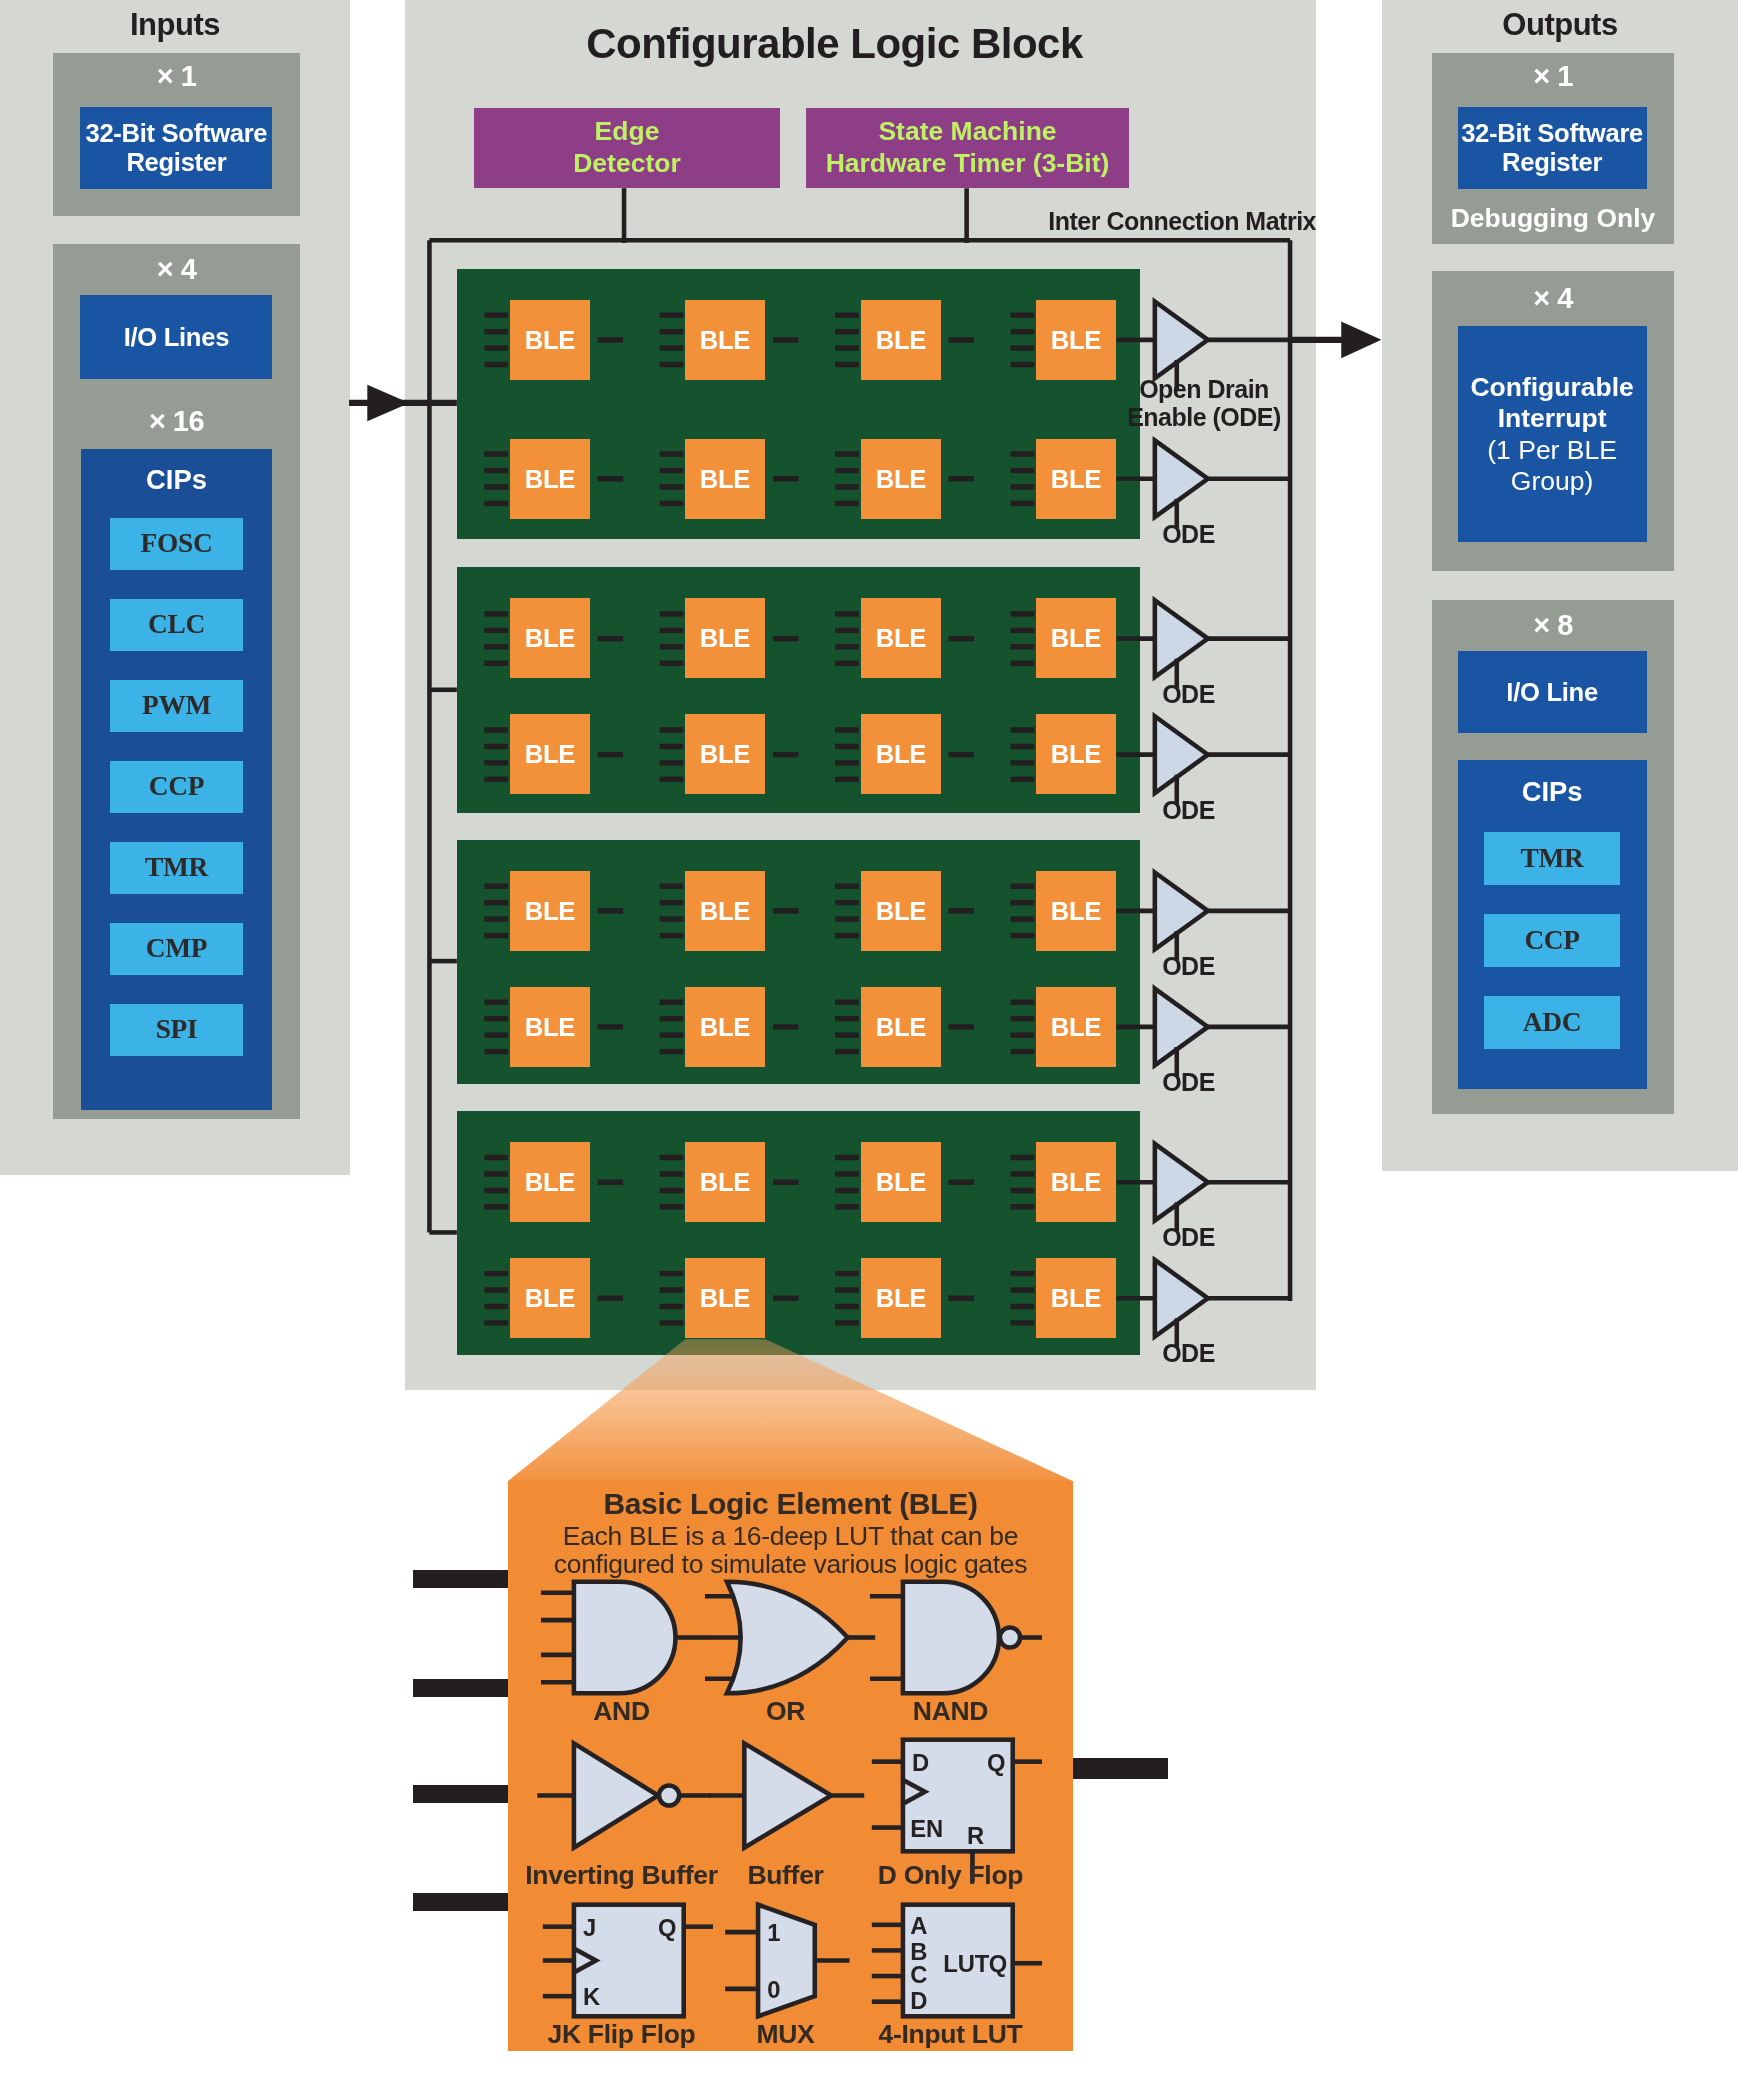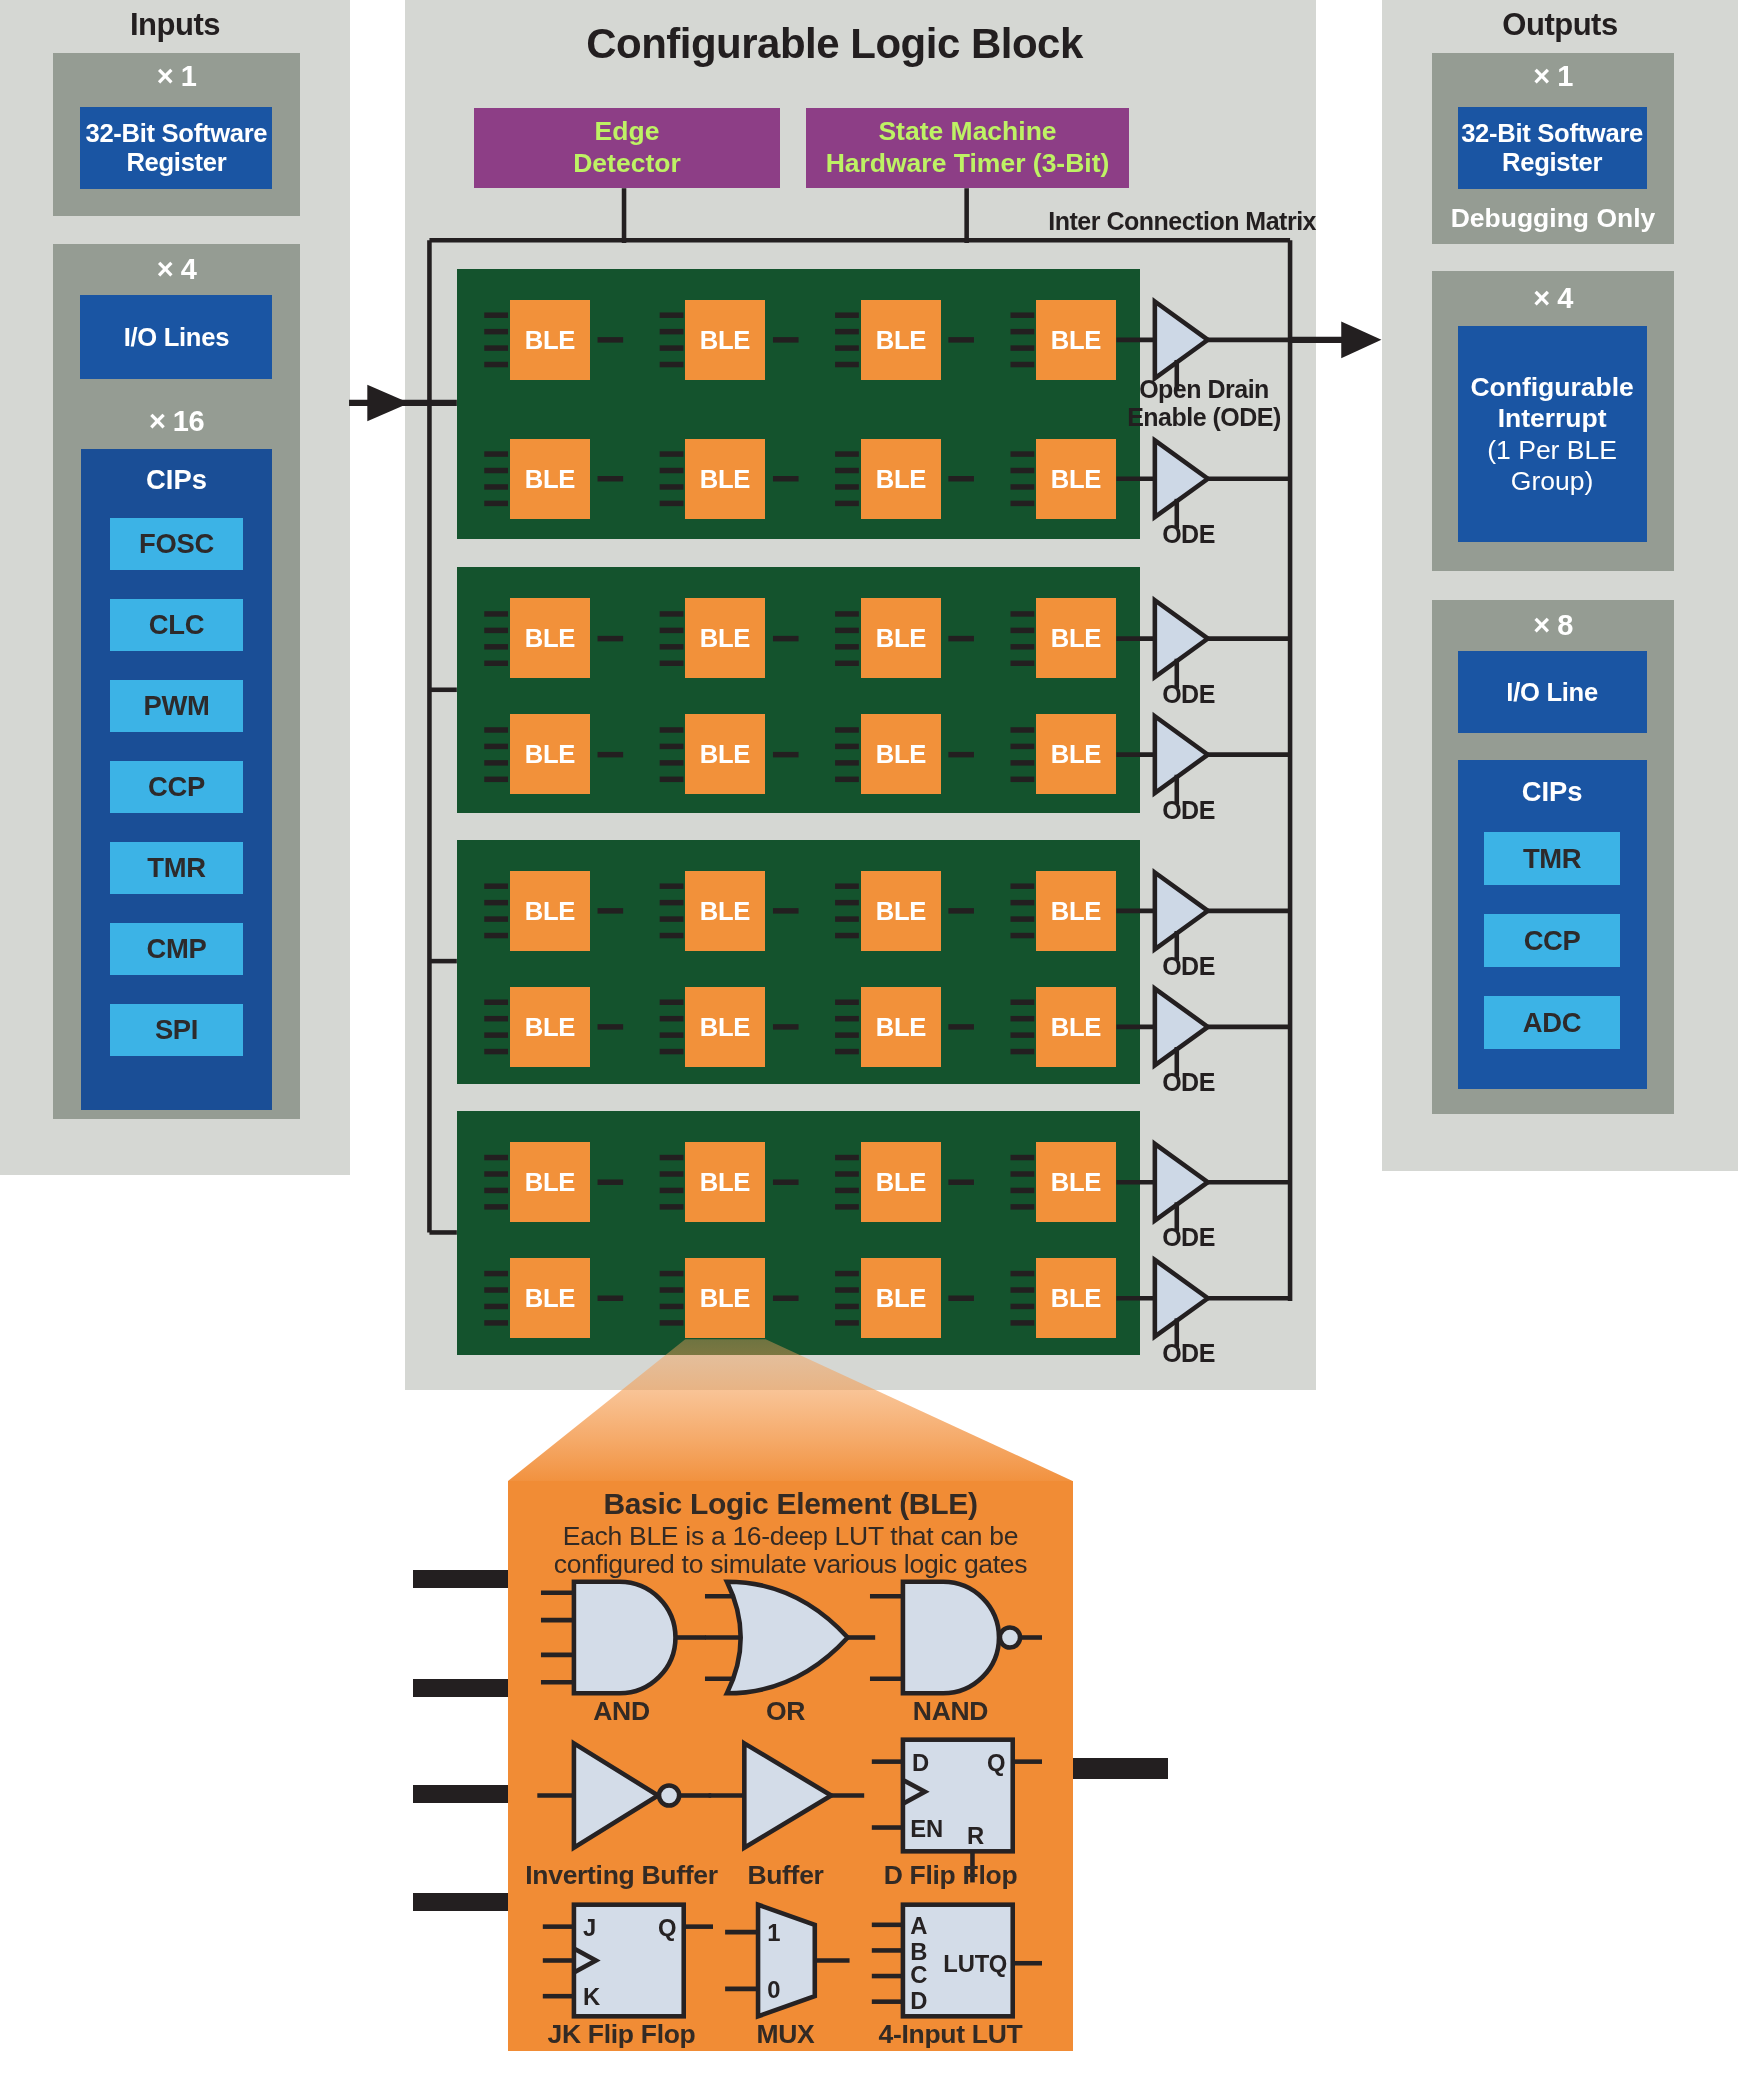"FOSC" .chip { font-family: none -> Liberation Serif, serif }
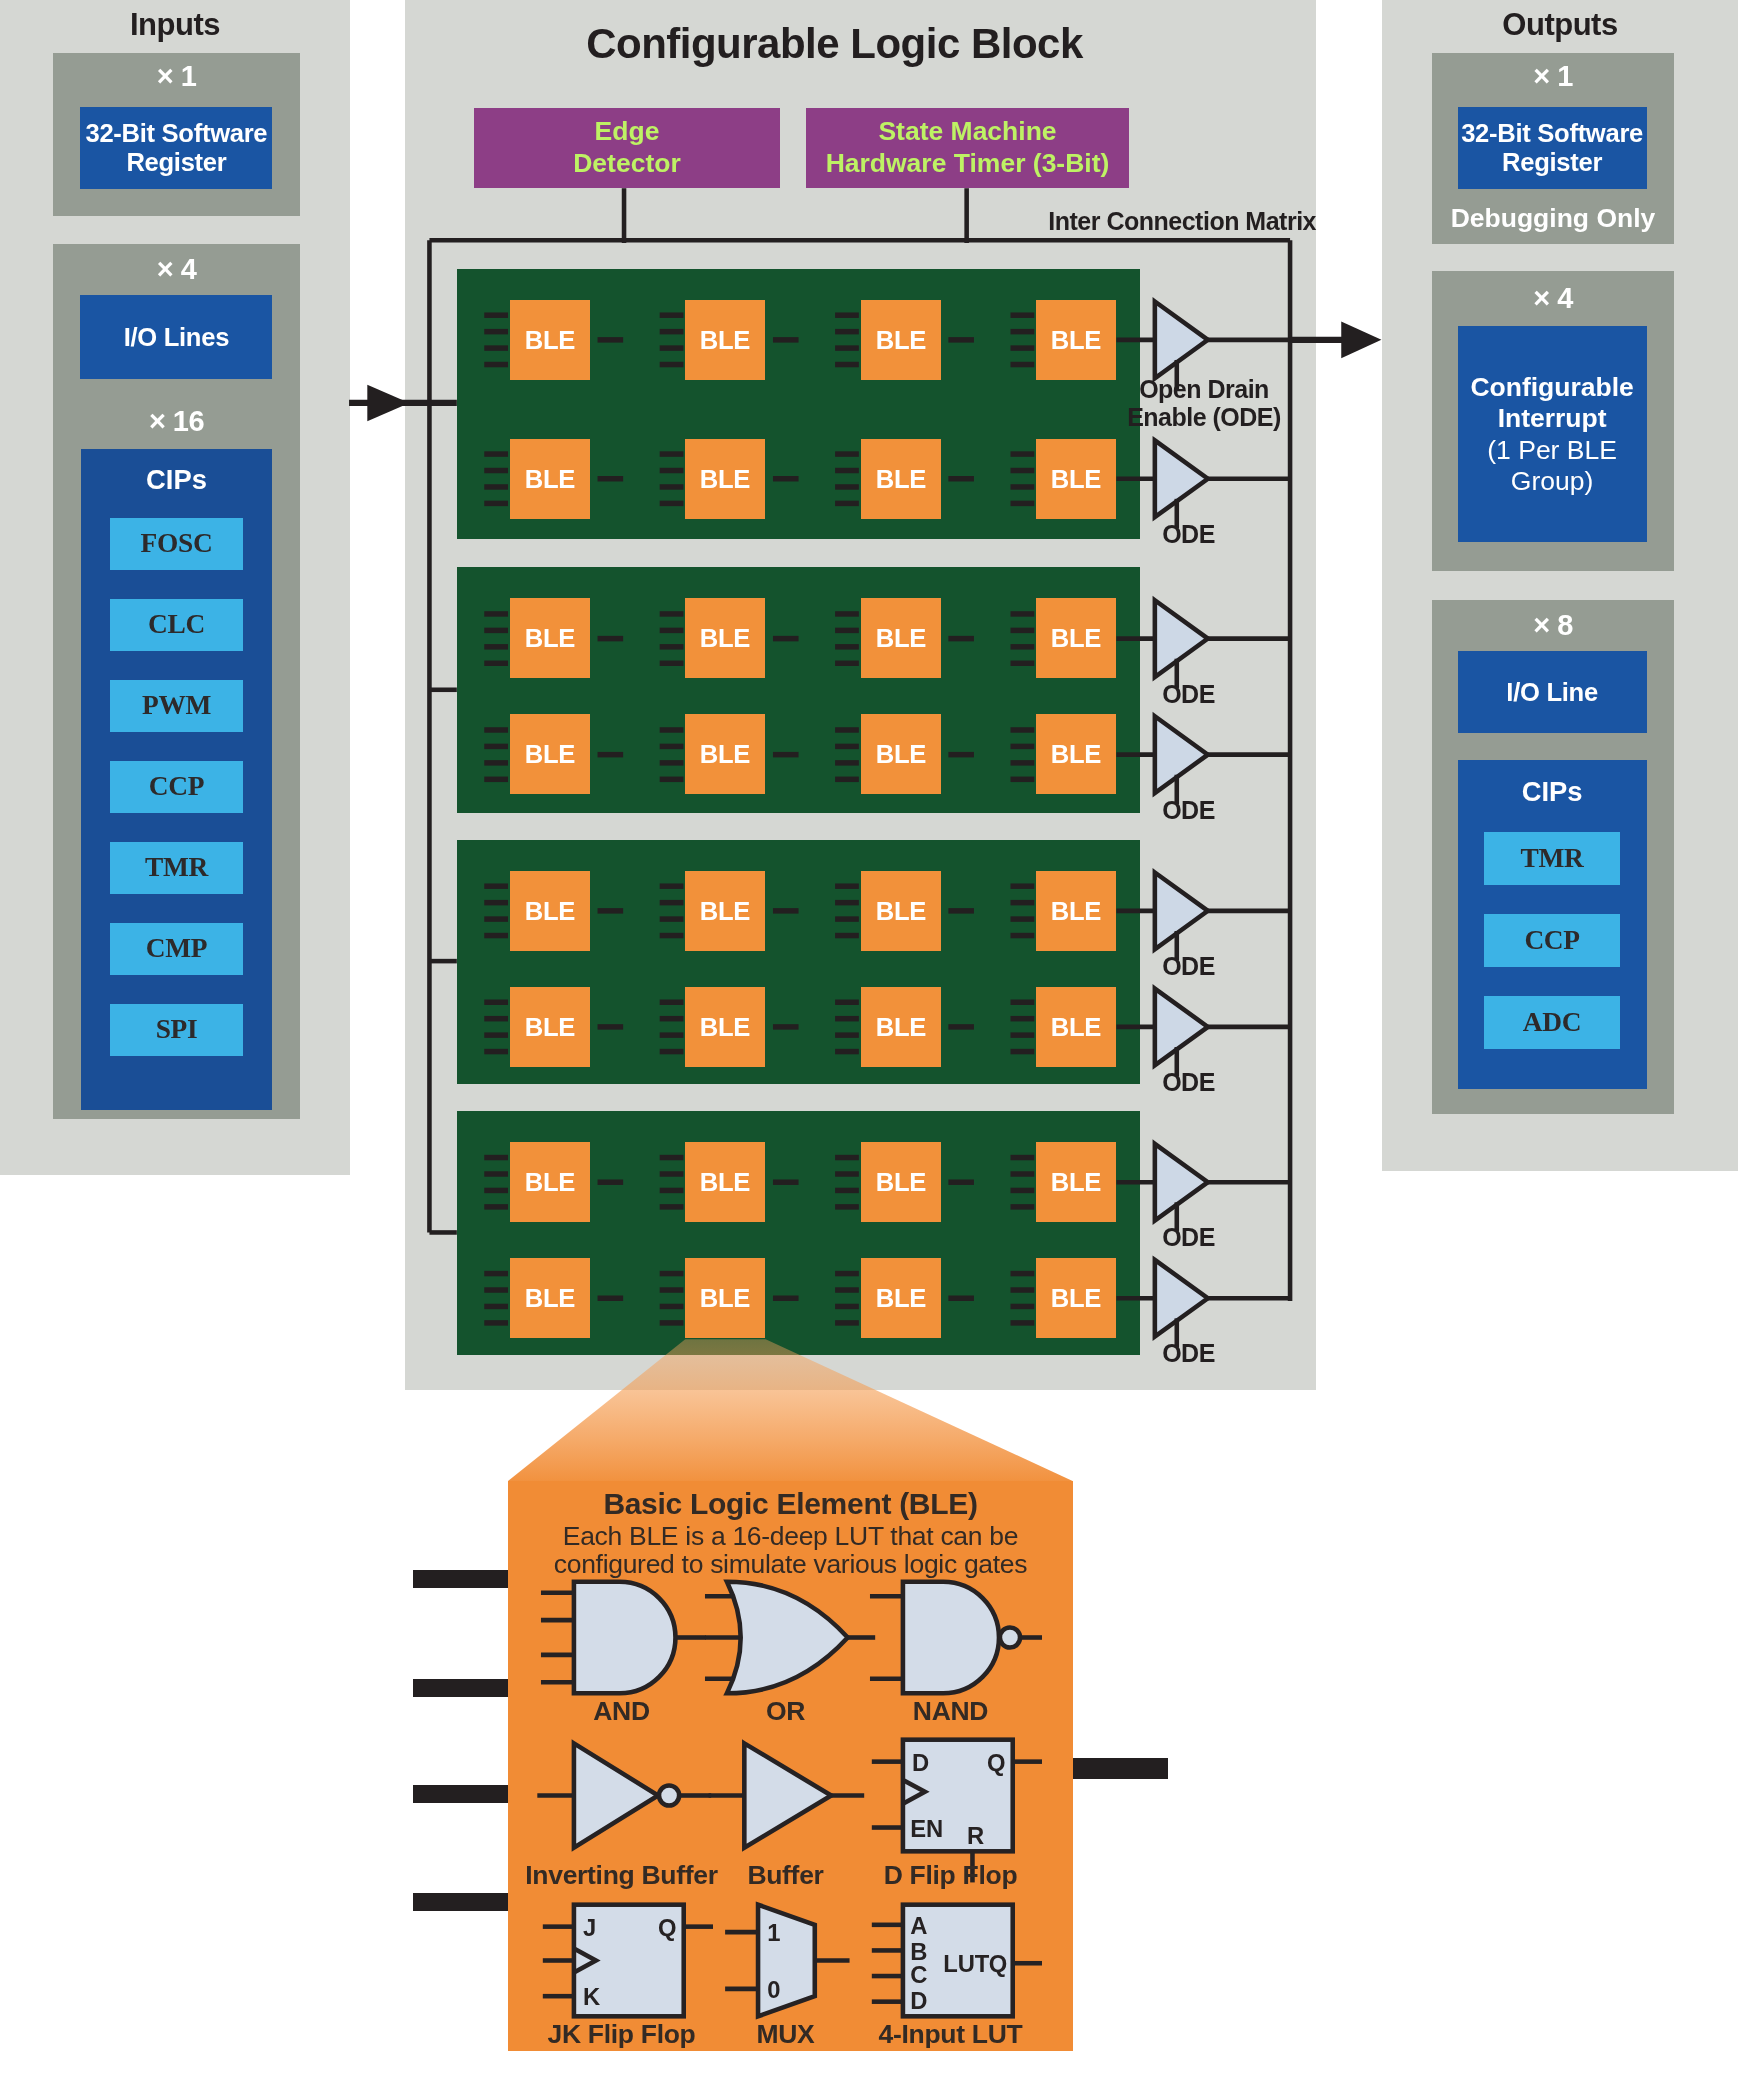"D Flip Flop" div.abs { text: Flip -> Only }
